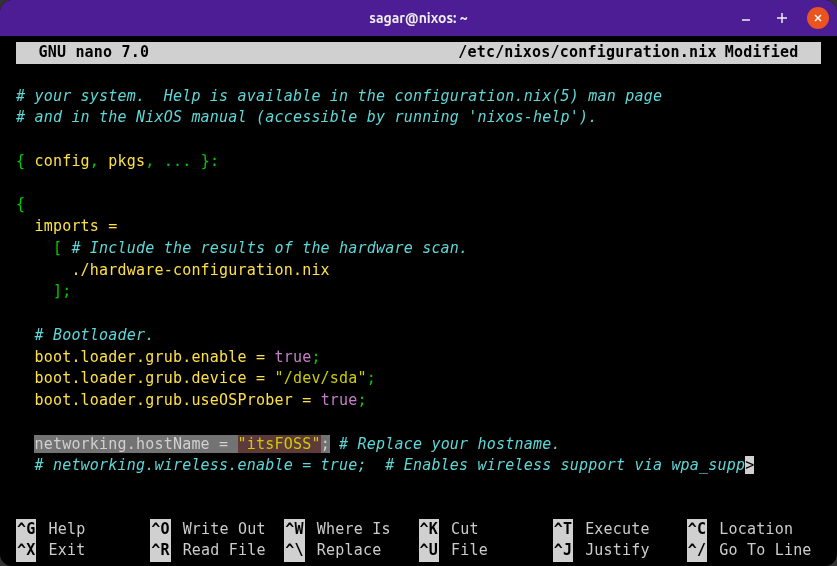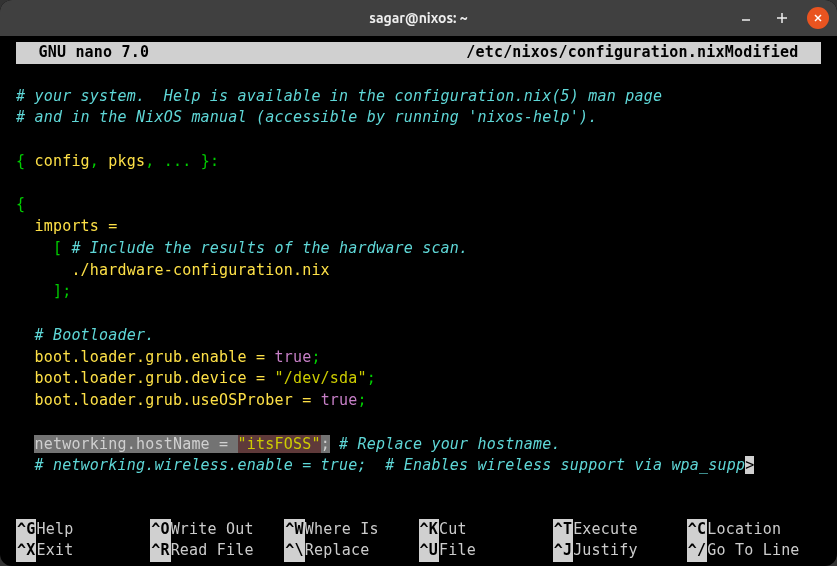"sagar@nixos: ~" .titlebar { background: #404040 -> #4c1d95 }
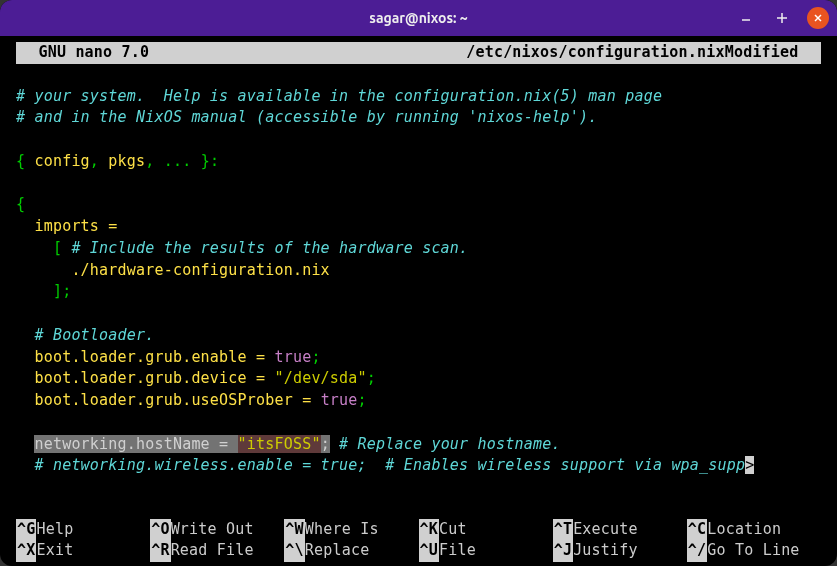"Modified" .statusbar .right { margin-left: none -> 8px }
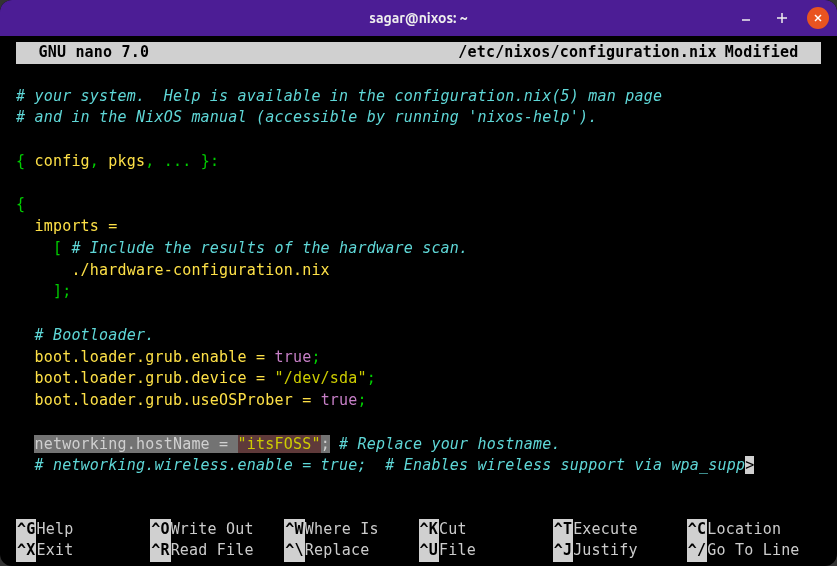"Help" .sc-label { margin-left: 0 -> 12px }
